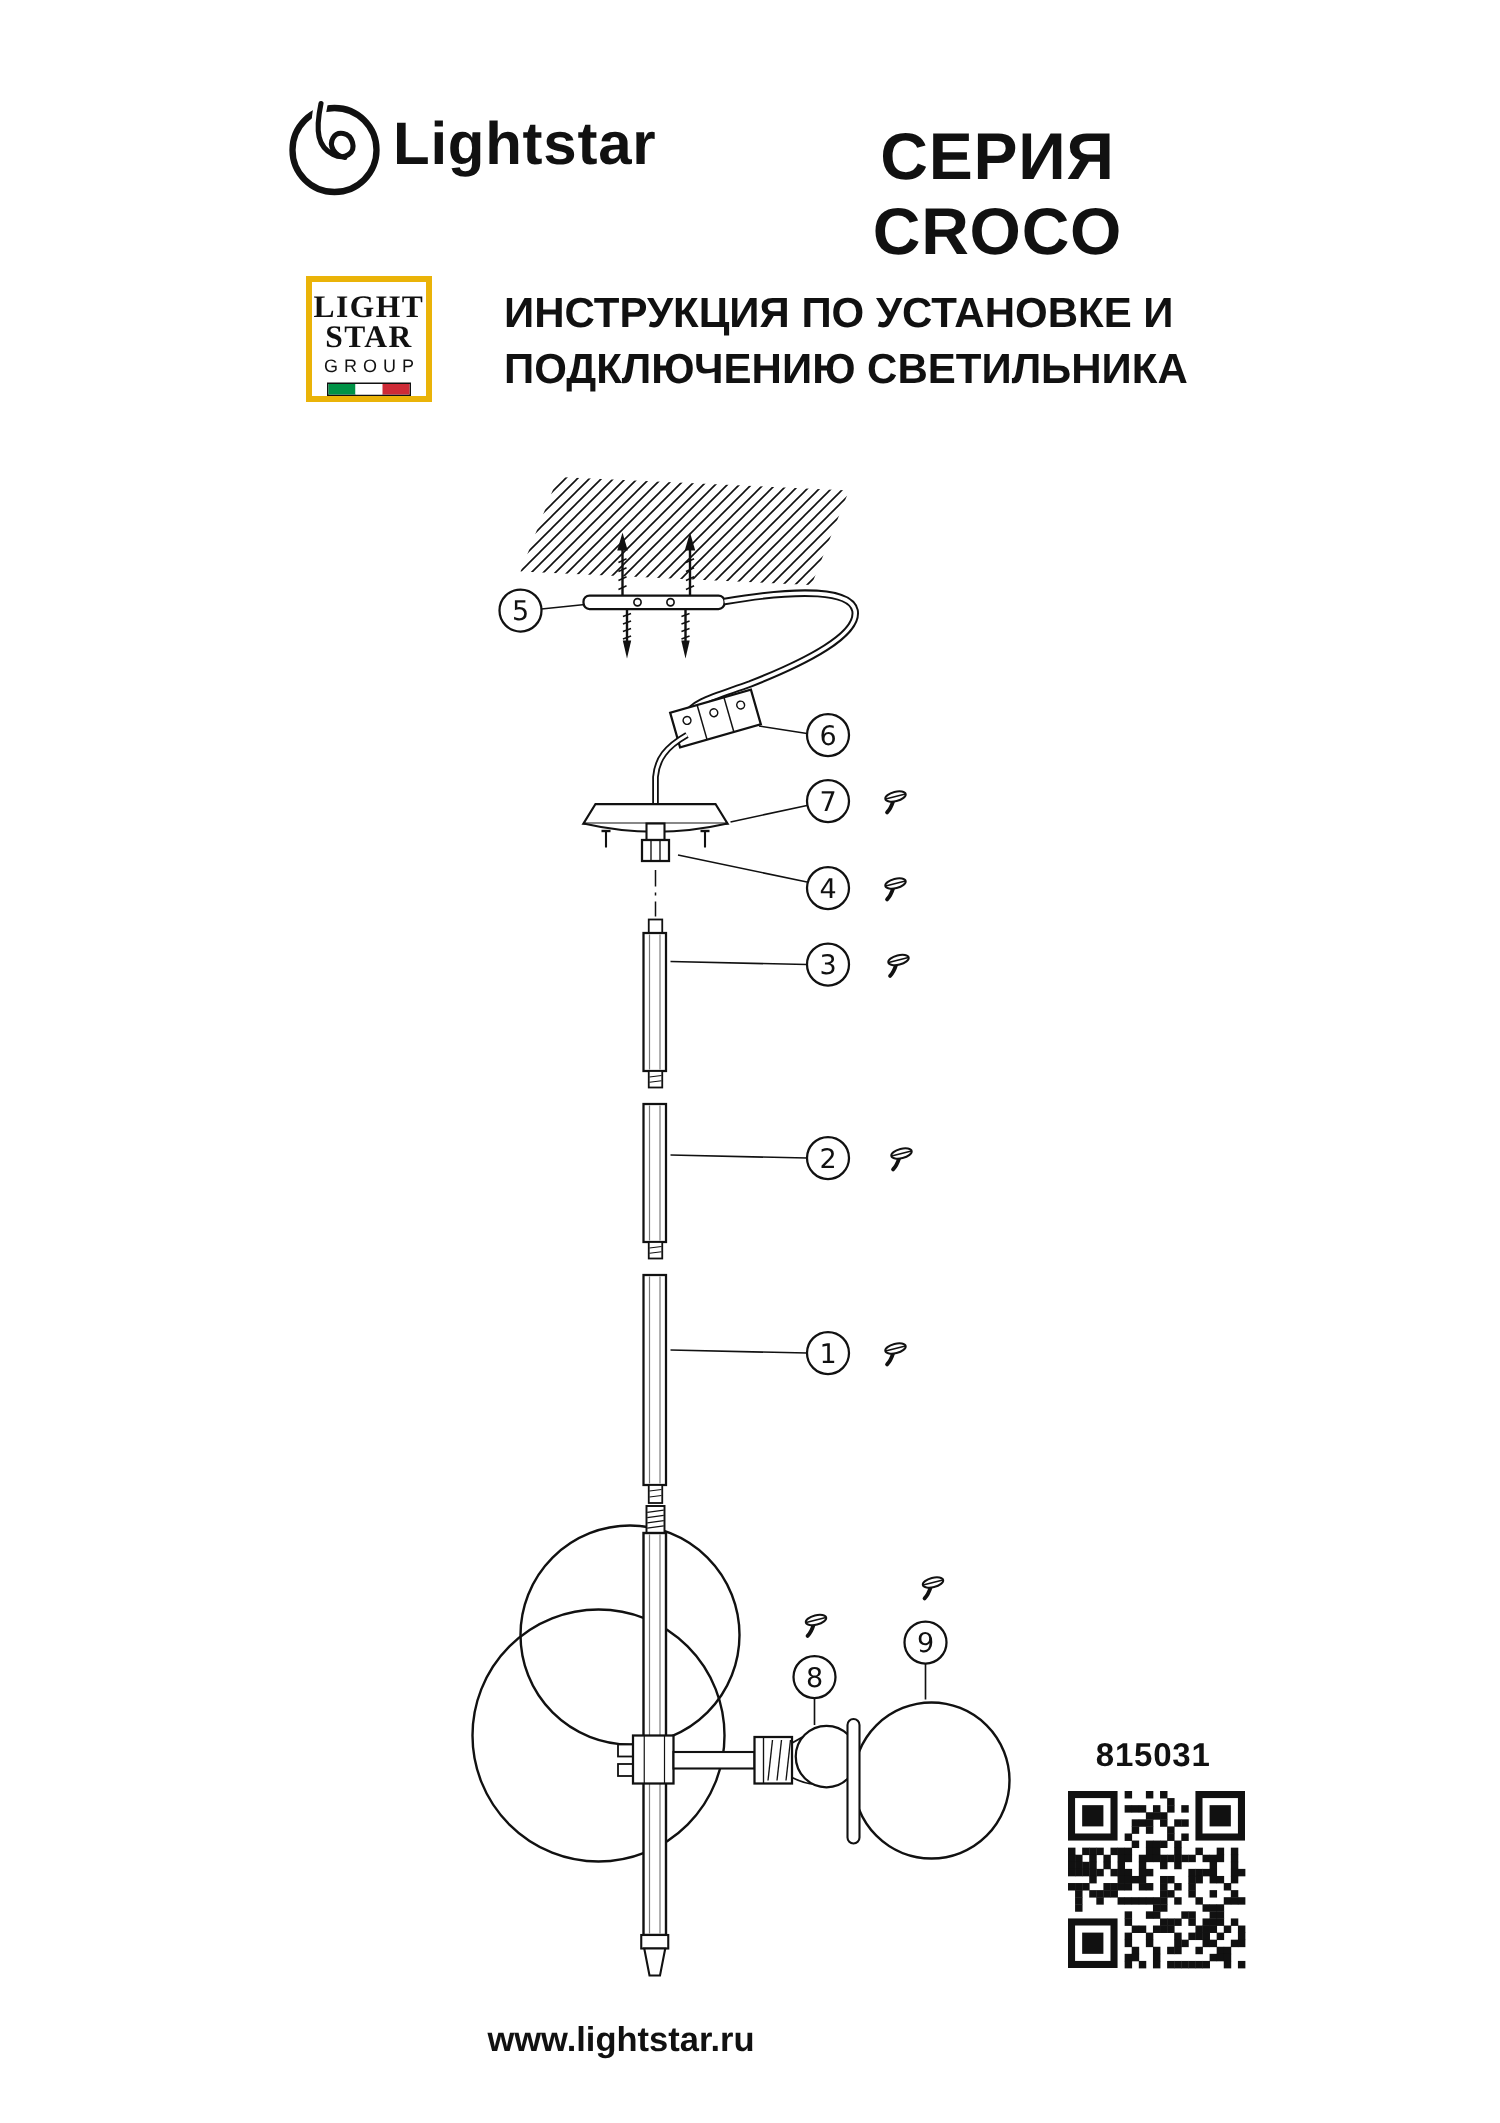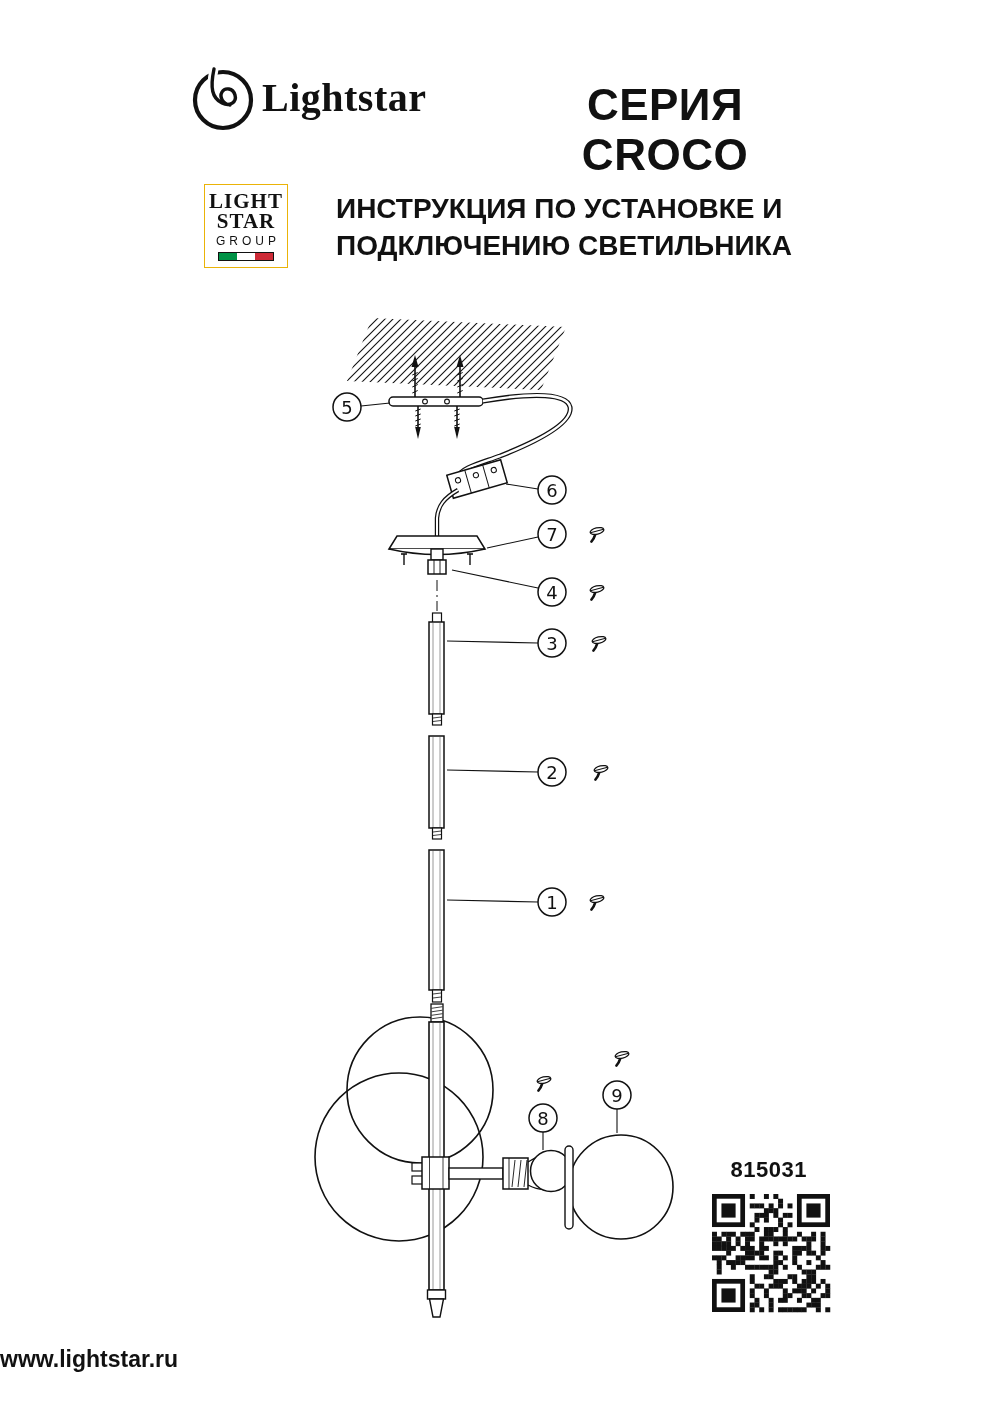"Lightstar" .wordmark { font-family: Liberation Serif, serif -> none }
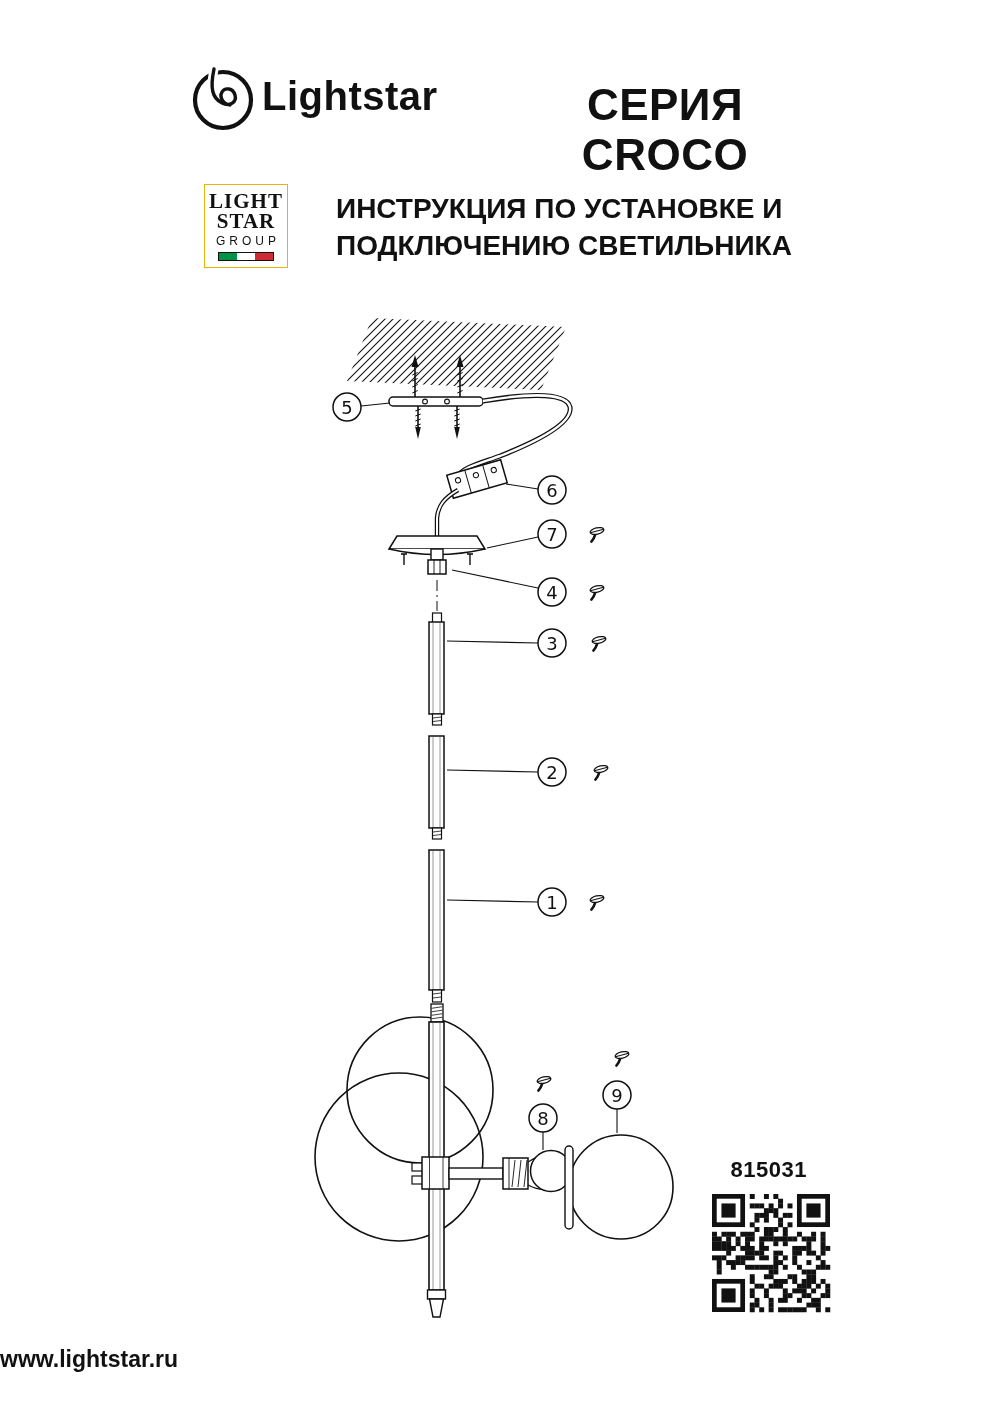"LIGHT" .logo-box { border: 1px solid #eab308 -> 4px solid #eab308 }
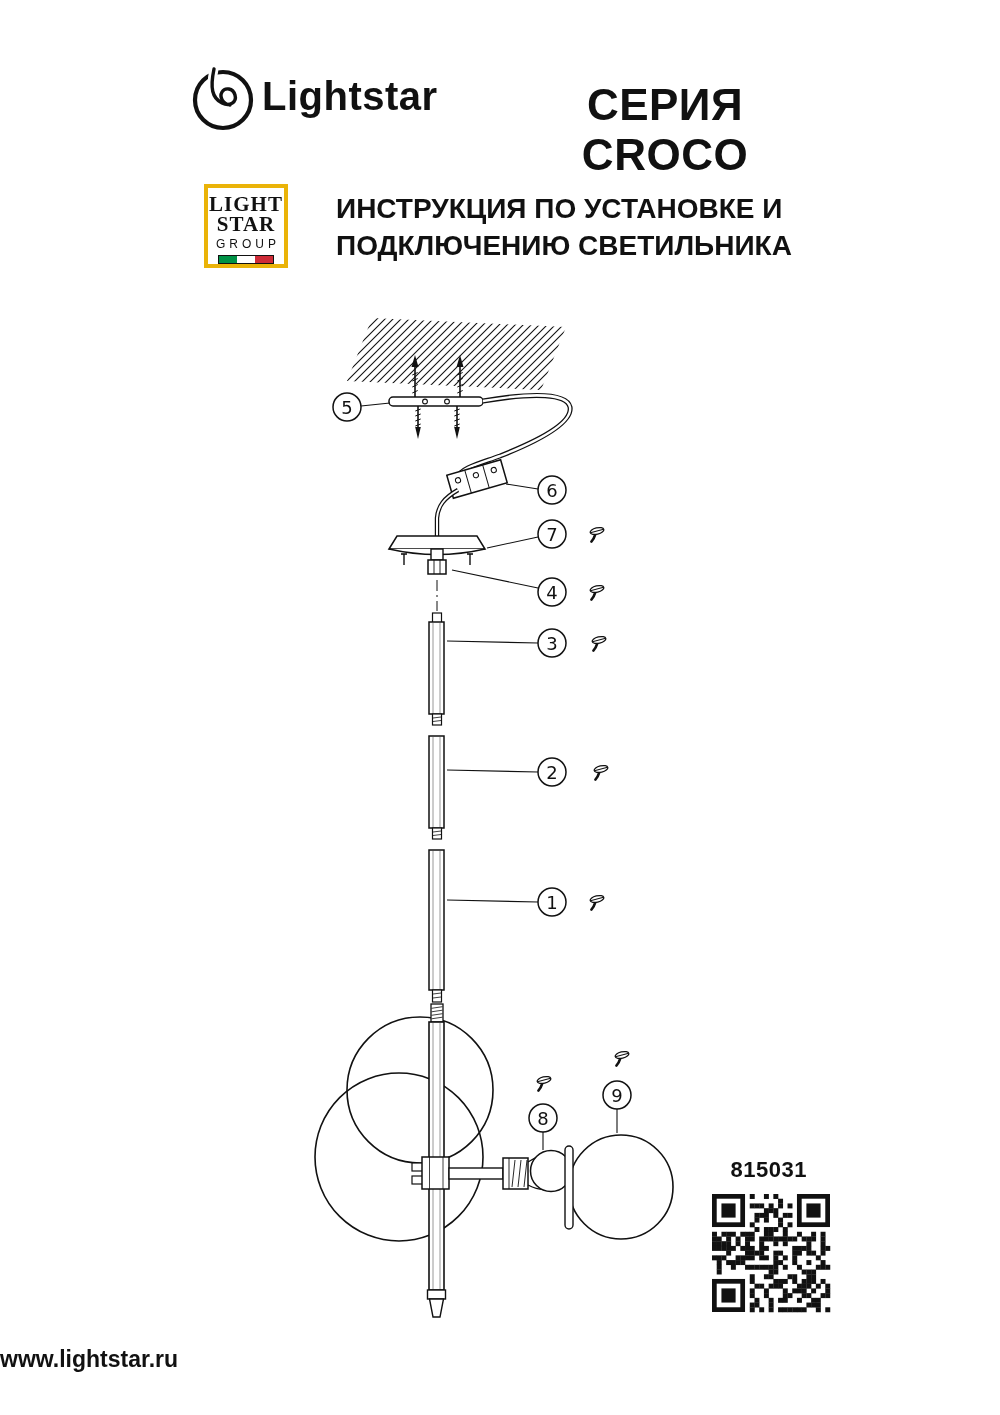"www.lightstar.ru" .footer { text-align: left -> center }
